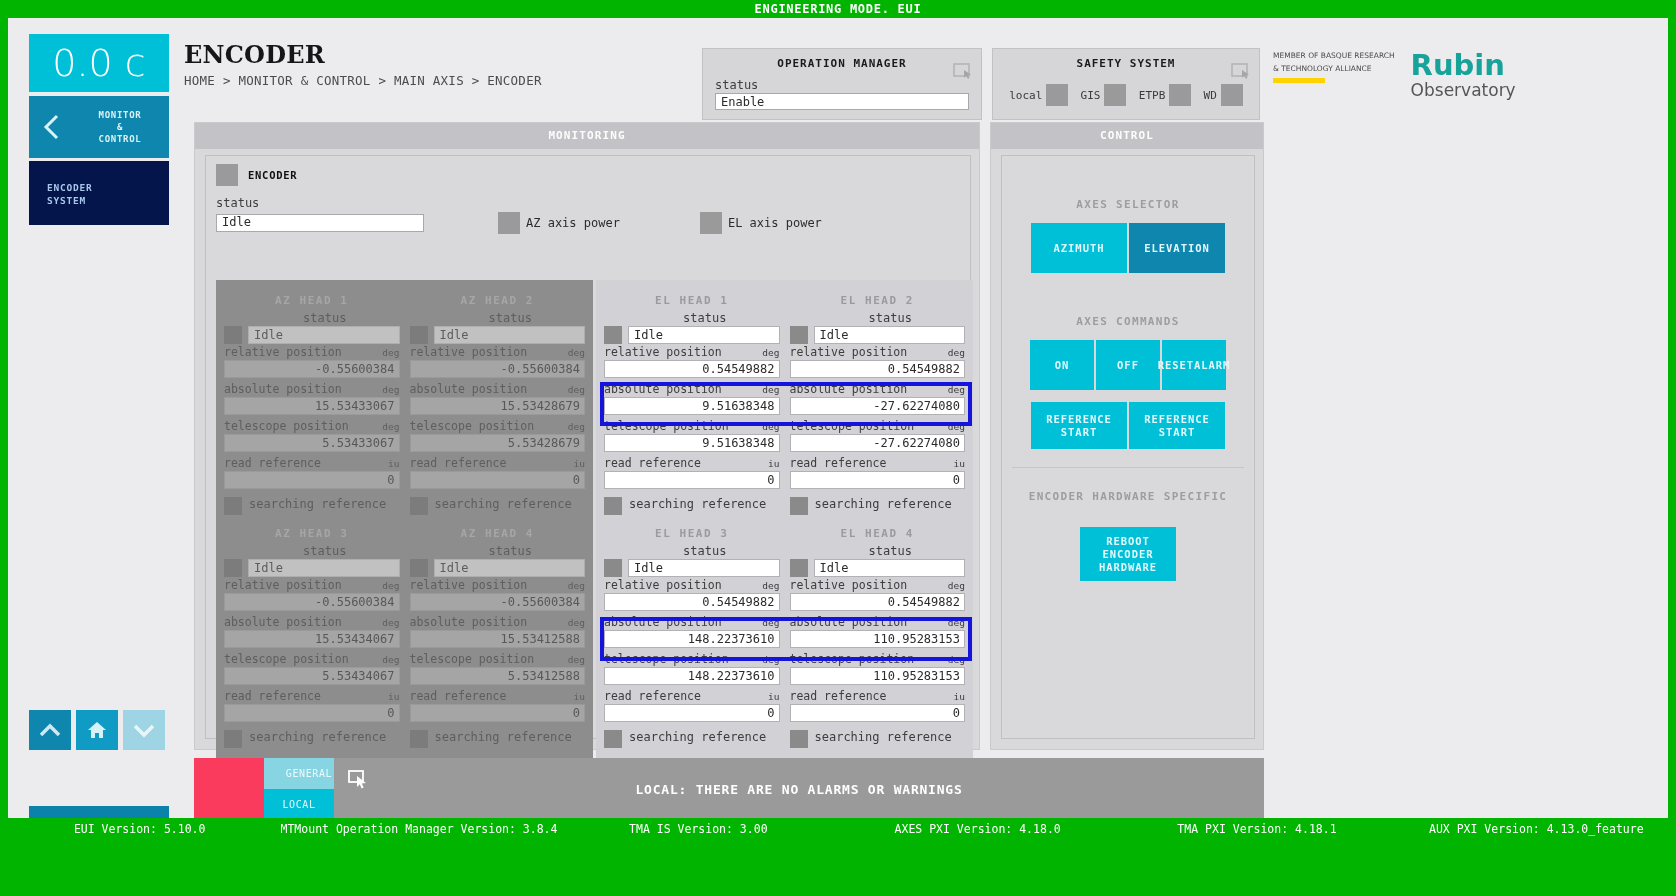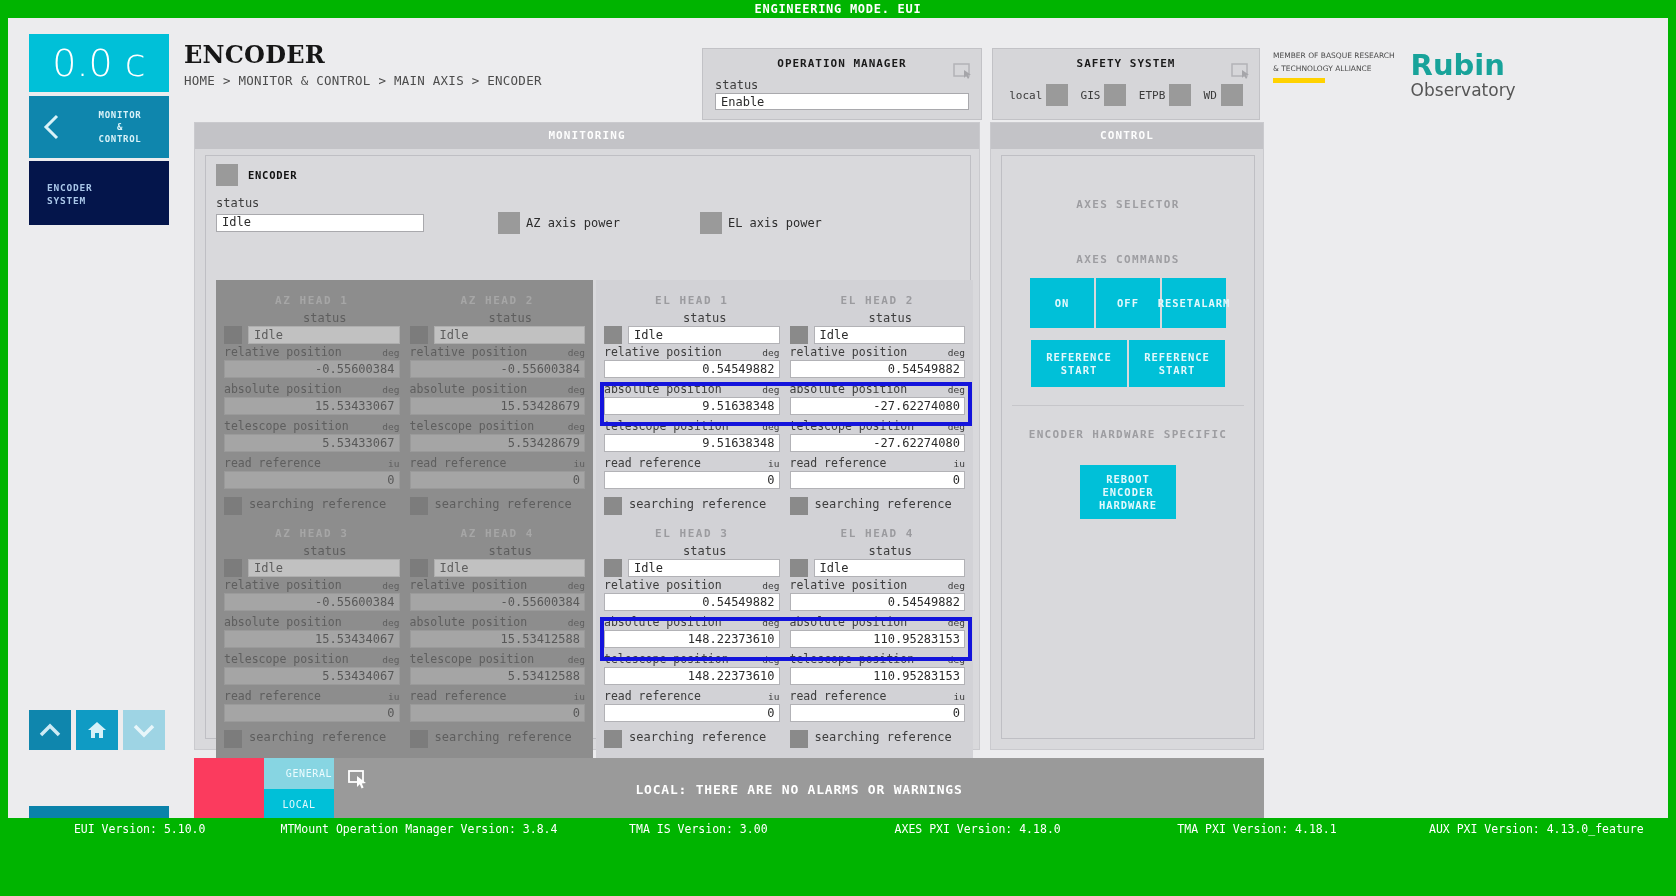"AZIMUTH" div.btnrow { html: none -> <div> <div> <span>AZIMUTH</span> </div> <div> <span>ELEVATION</span> </div> </div> }
